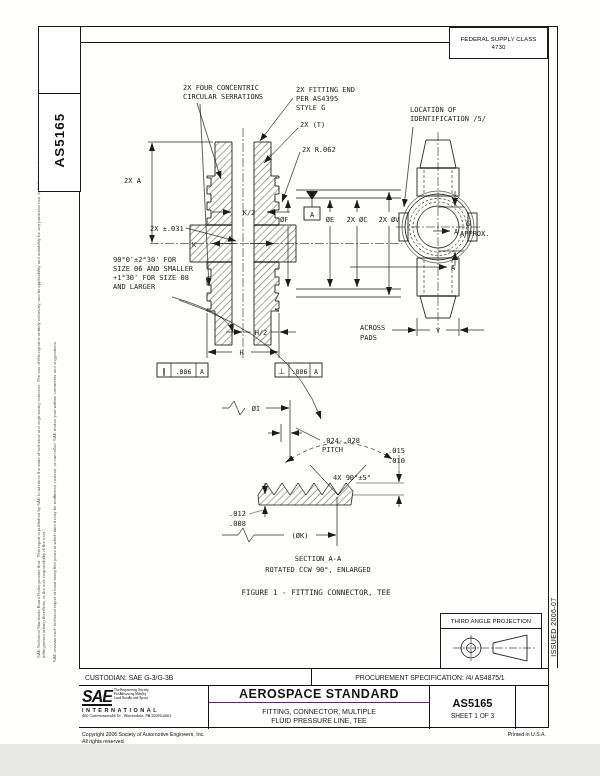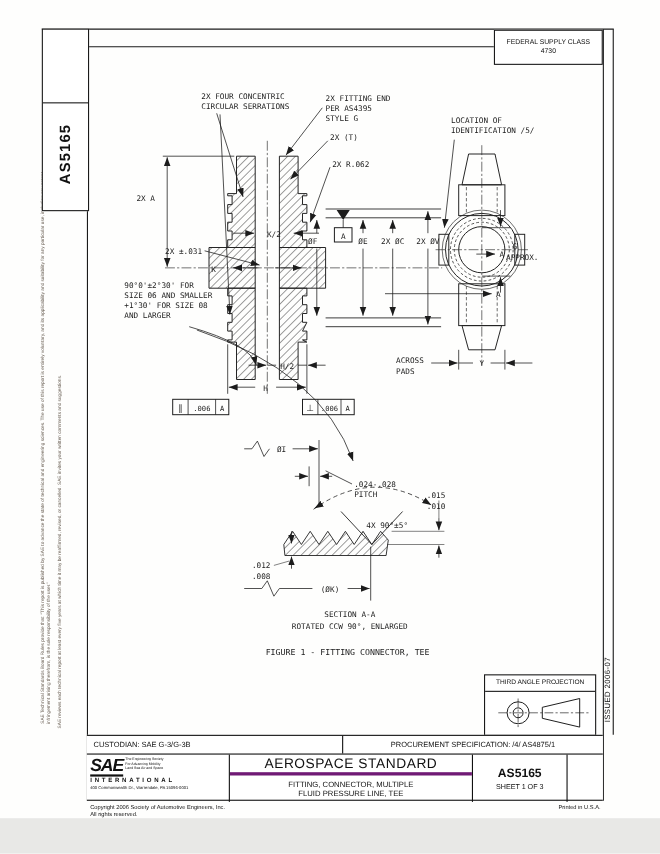"AEROSPACE STANDARD" .tb-as { border-bottom: 3px solid #701a75 -> 1px solid #701a75; font-weight: normal -> bold }
